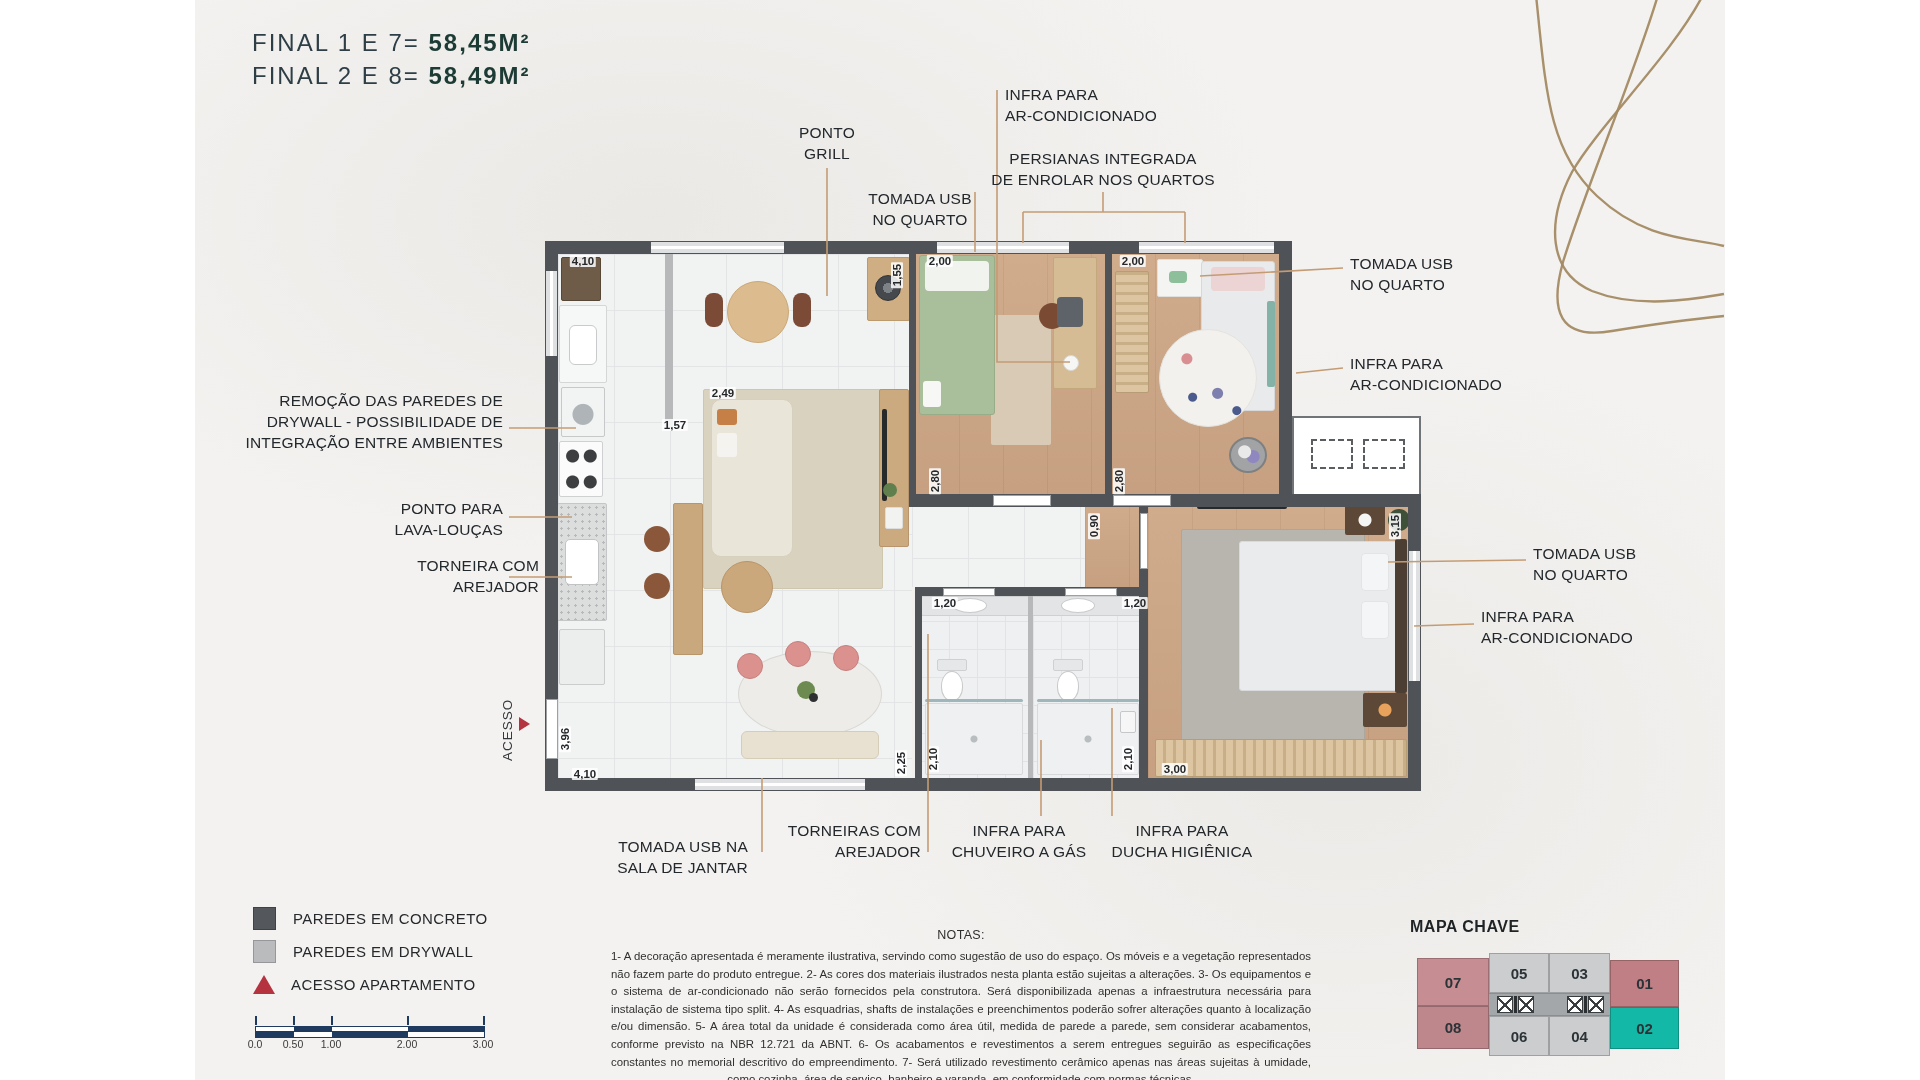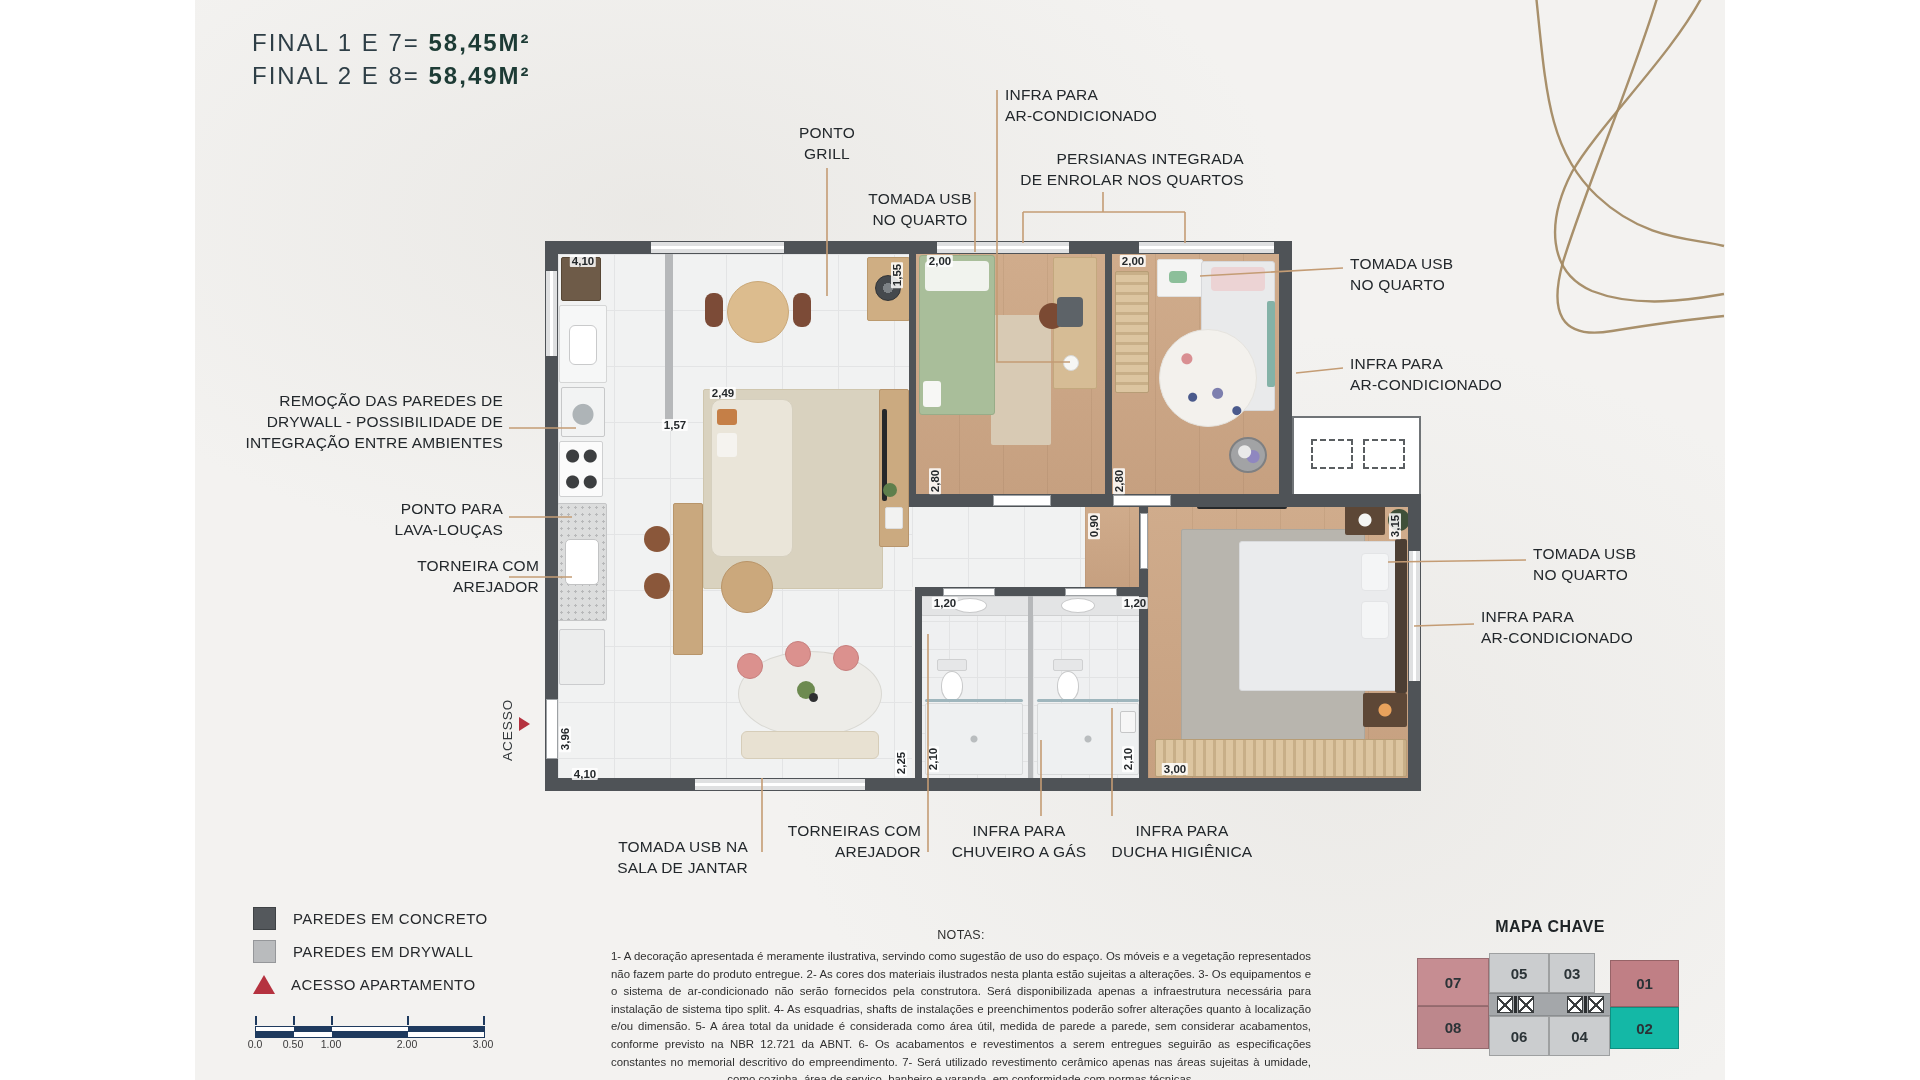"PERSIANAS INTEGRADA" div.callout { left: 1132px -> 1103px; text-align: right -> none }
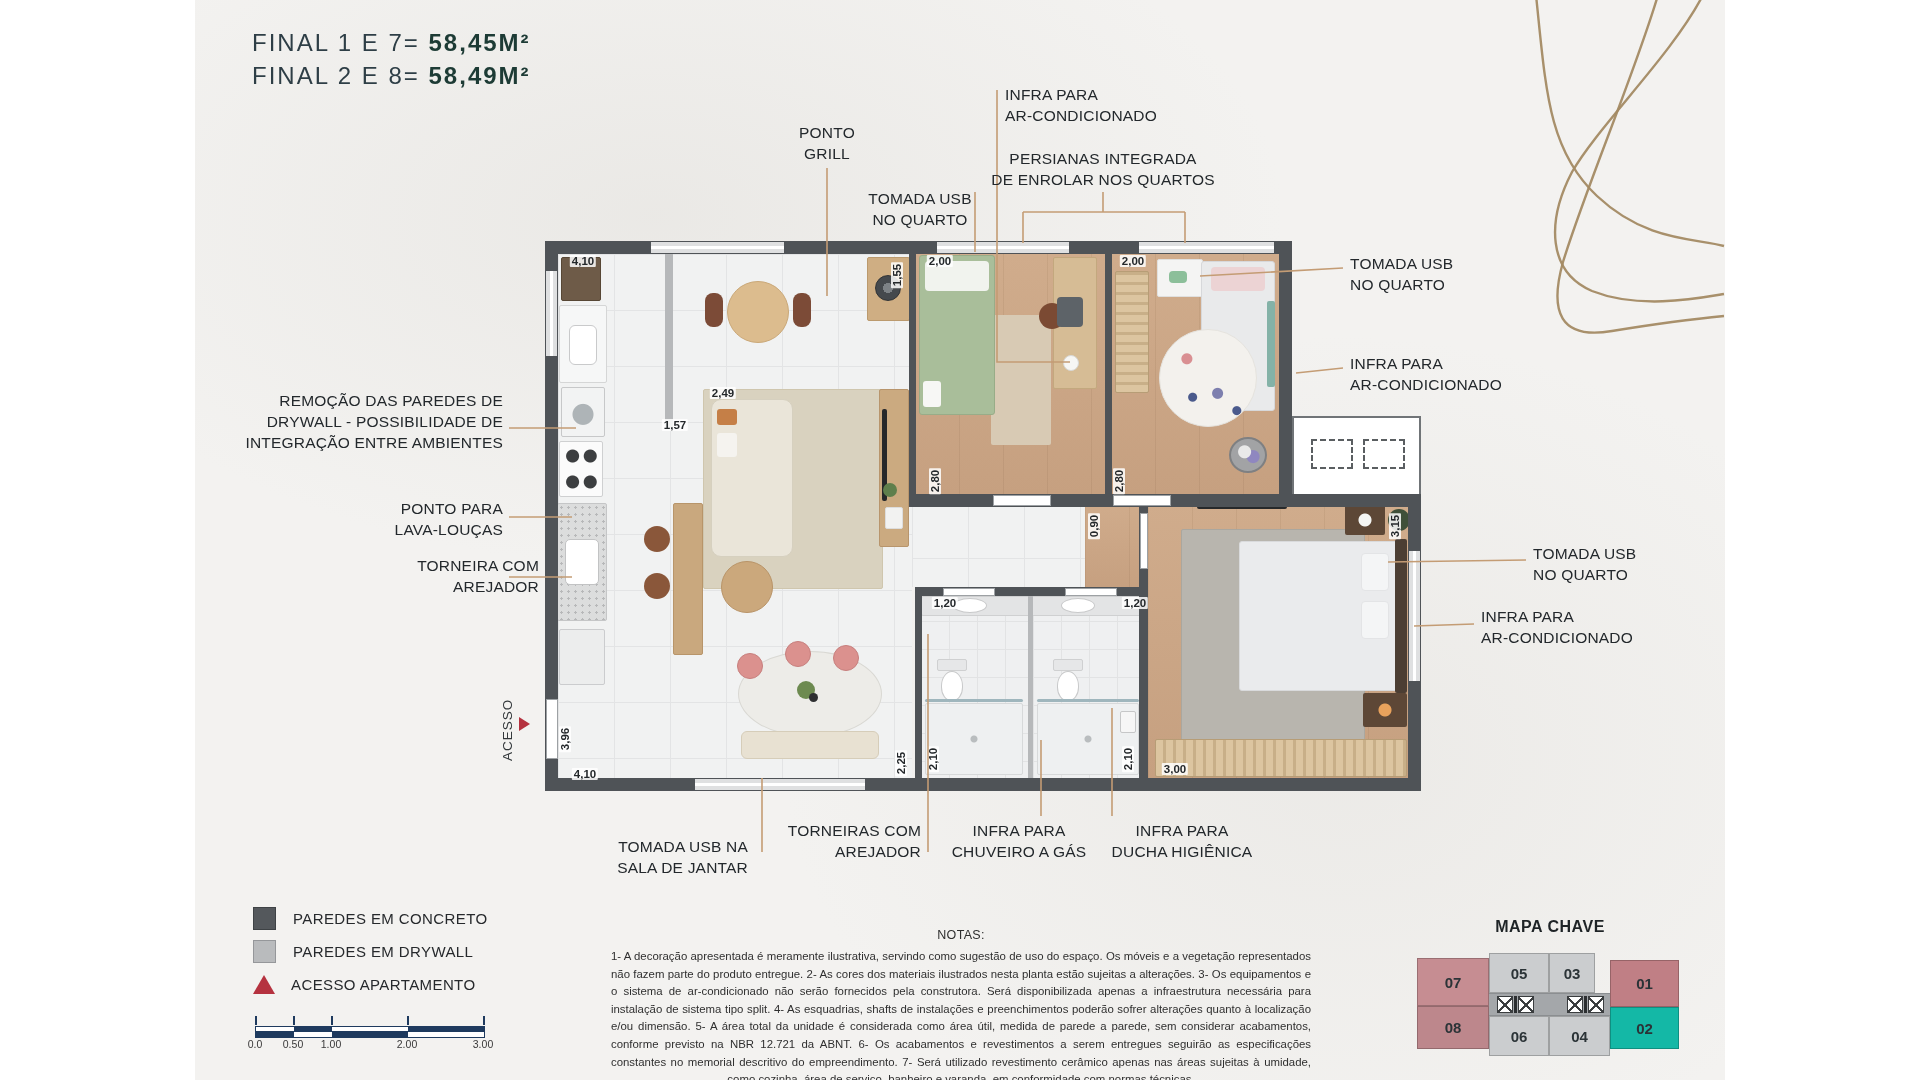"MAPA CHAVE" #mapa .m-title { text-align: center -> left }
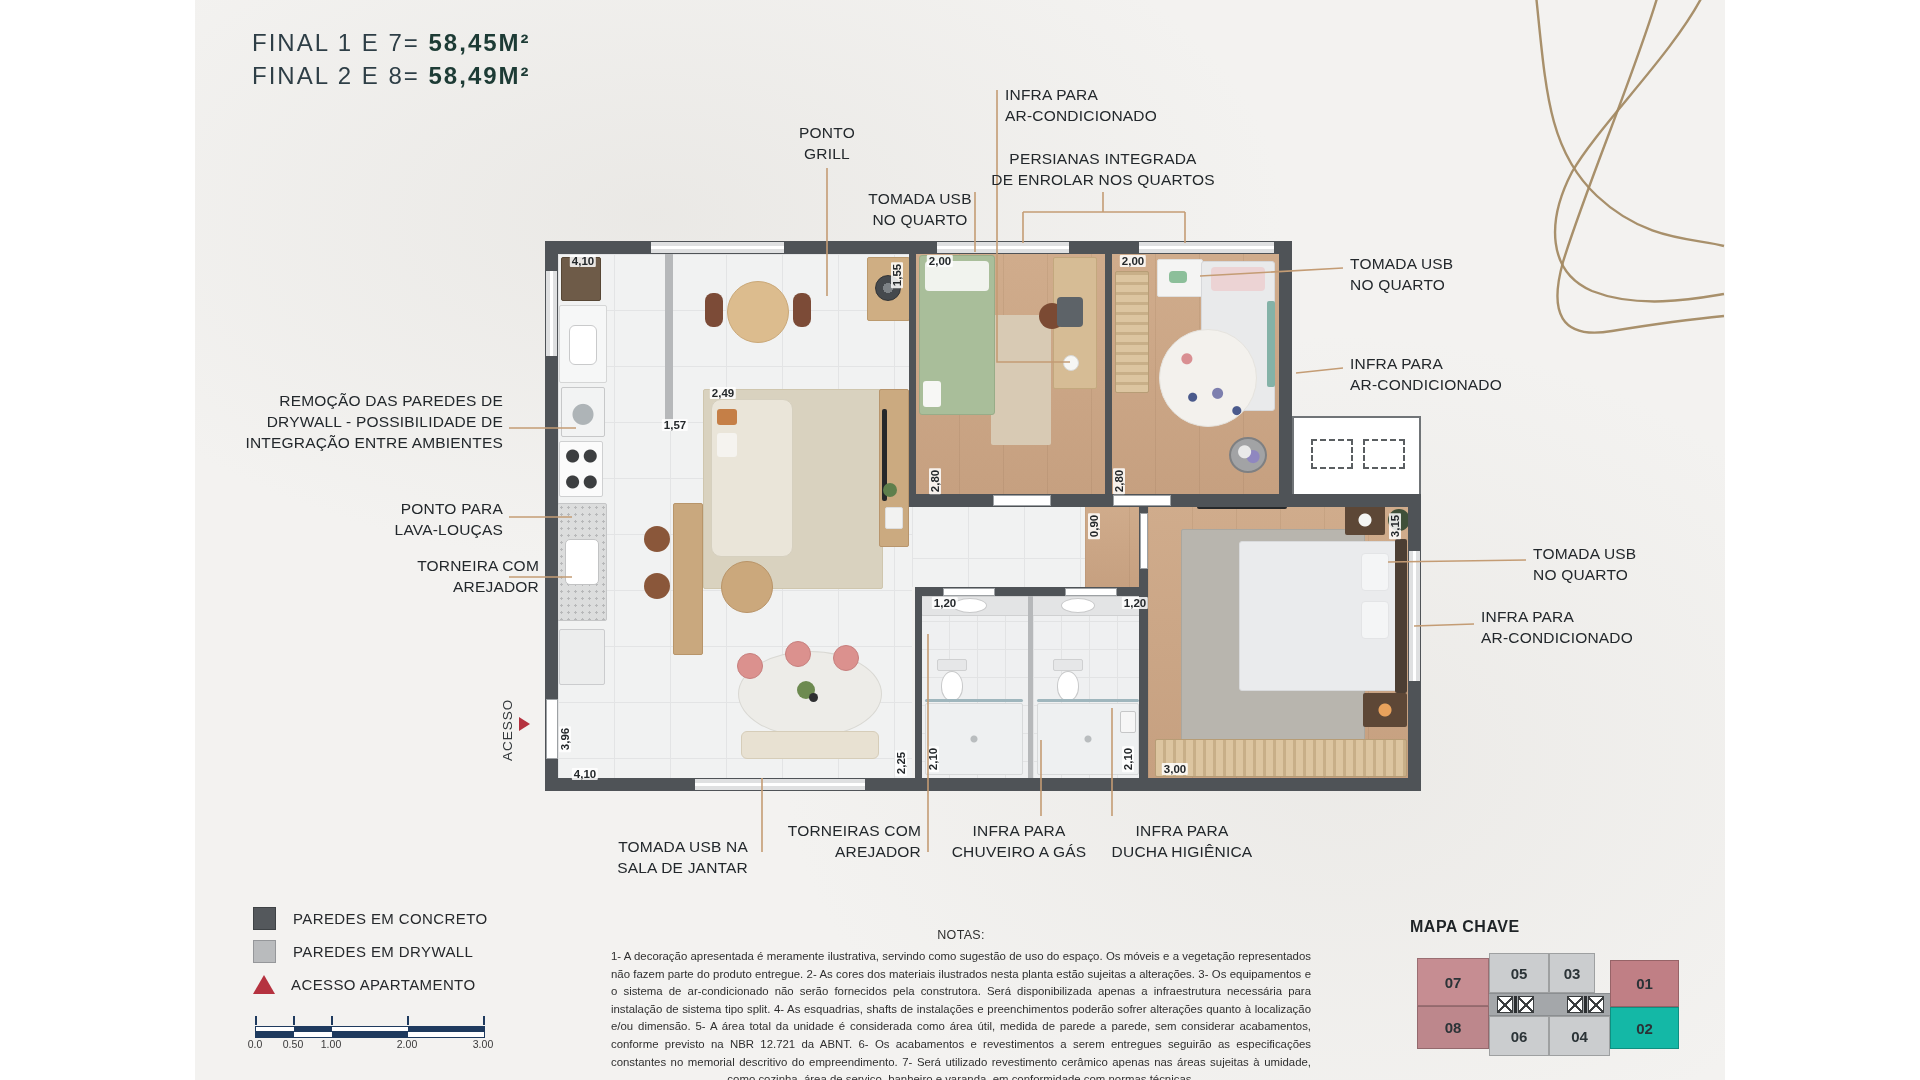"03" div.unit { width: 46px -> 61px }
